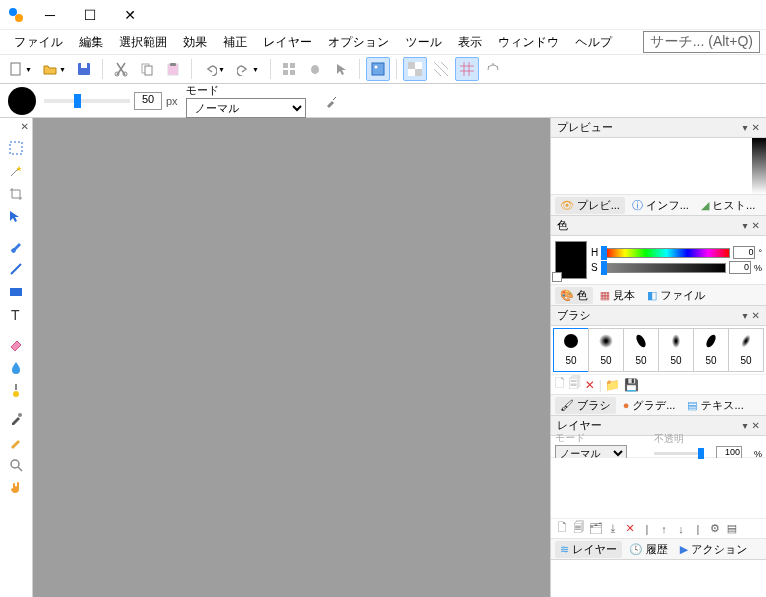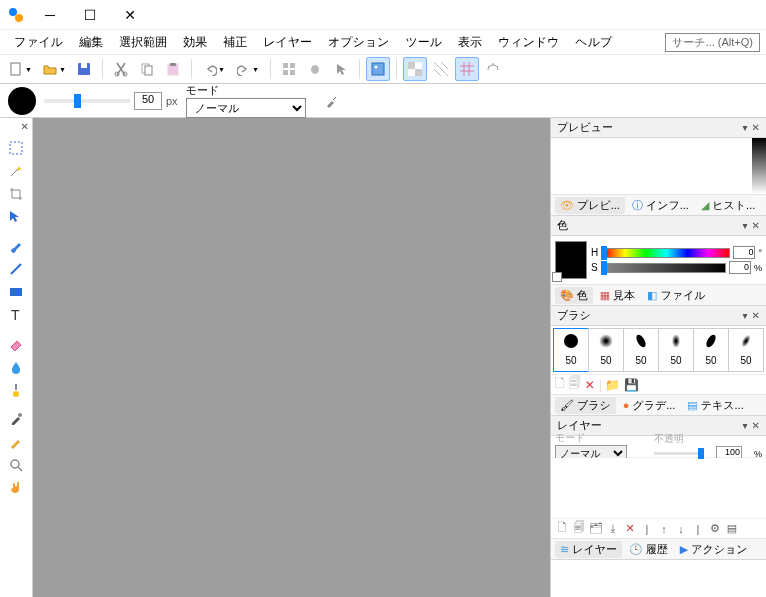"サーチ... (Alt+Q)" .searchbox { font-size: 11px -> 14px }
